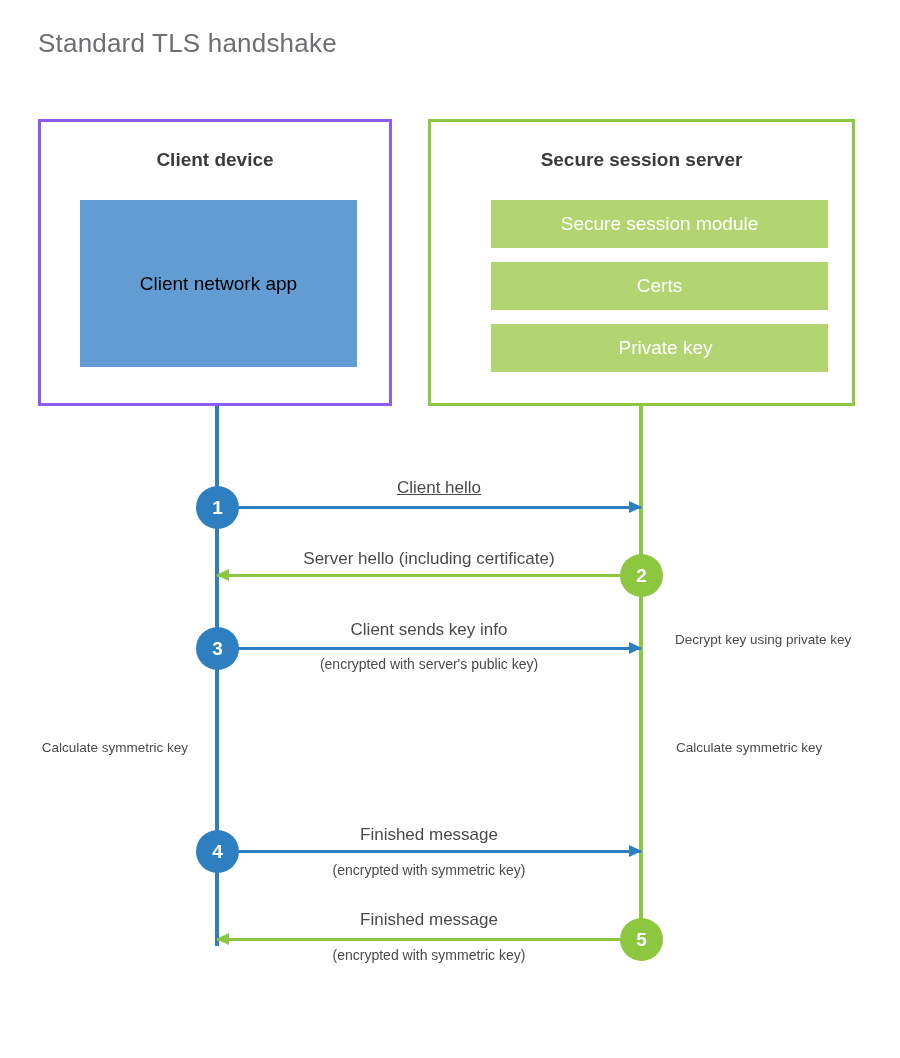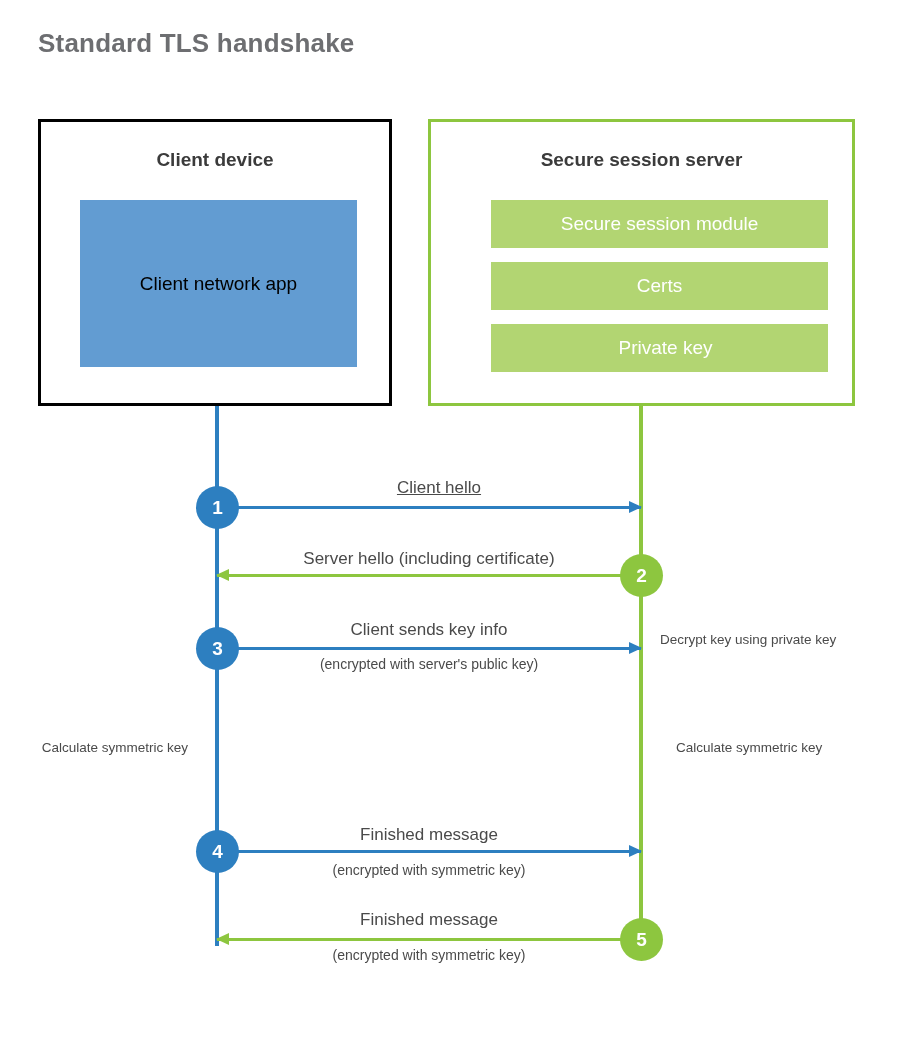"Standard TLS handshake" .title { font-weight: 700 -> 400 }
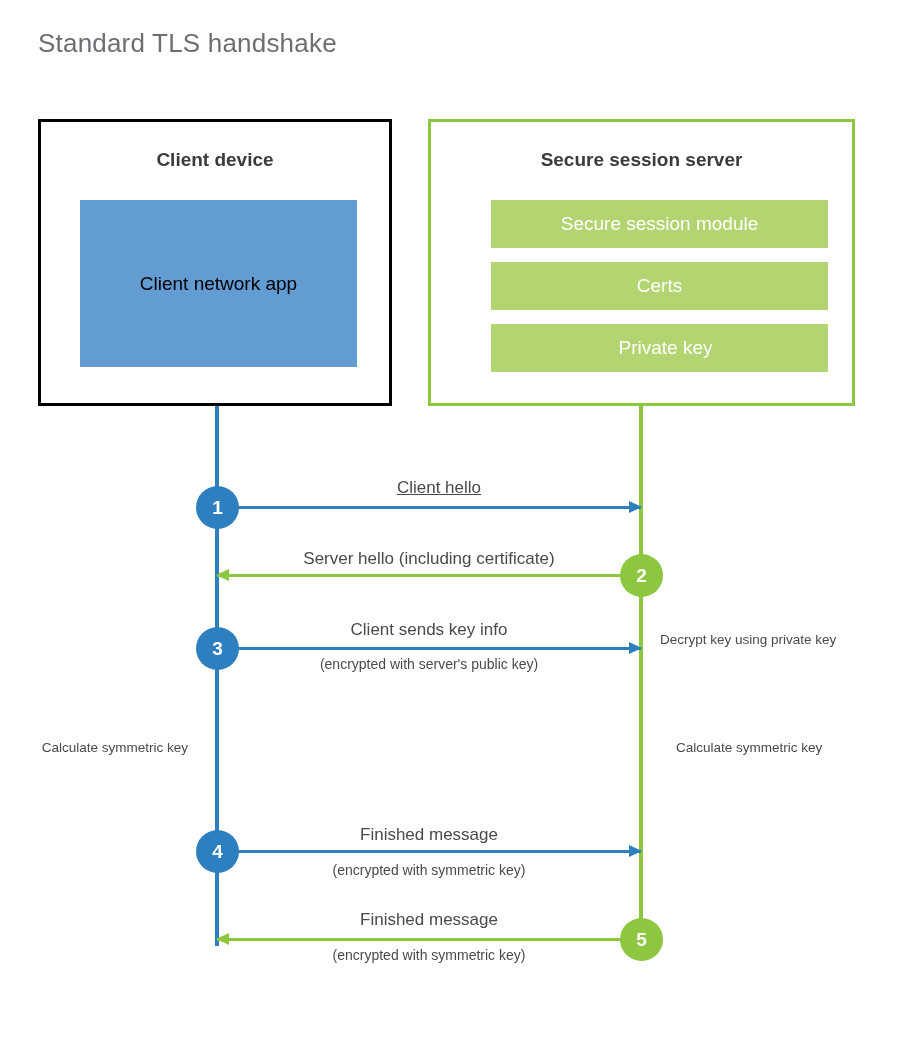"Client device" .panel.client { border: 3px solid #000000 -> 3px solid #8b5cf6 }
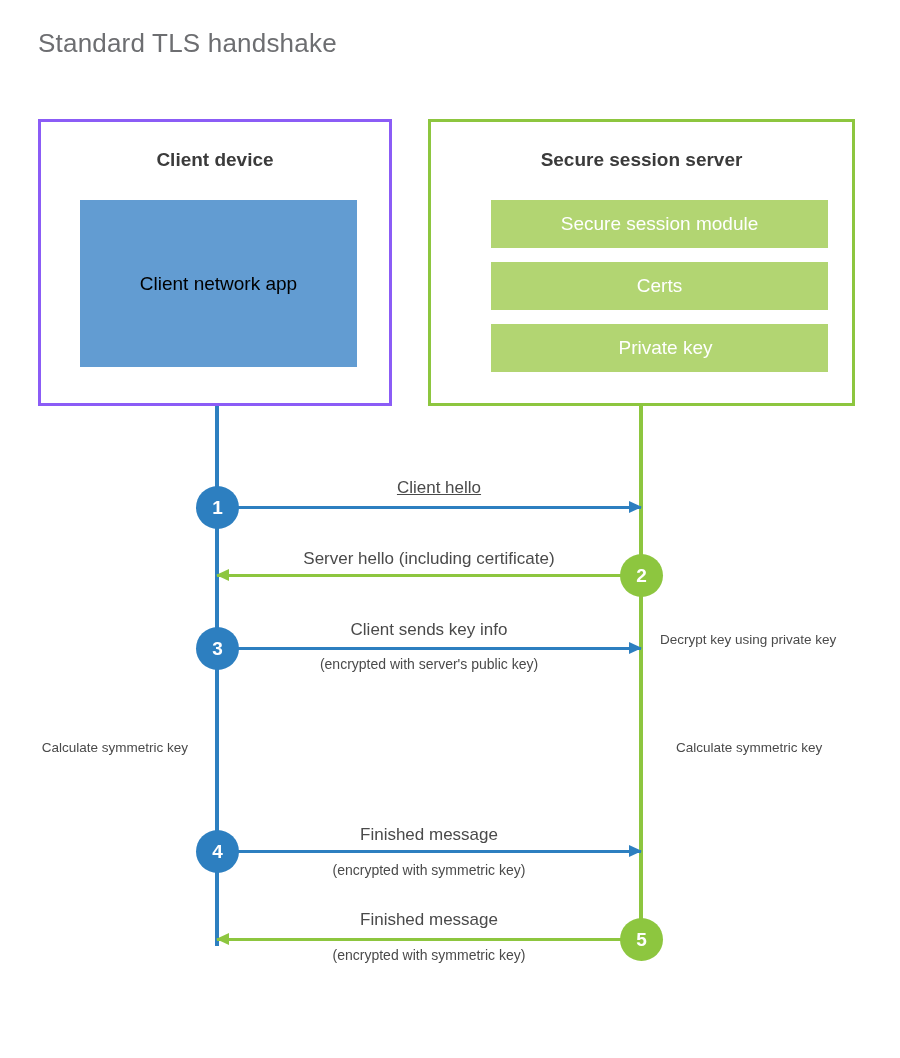"Decrypt key using private key" div.note { left: 660px -> 675px }
